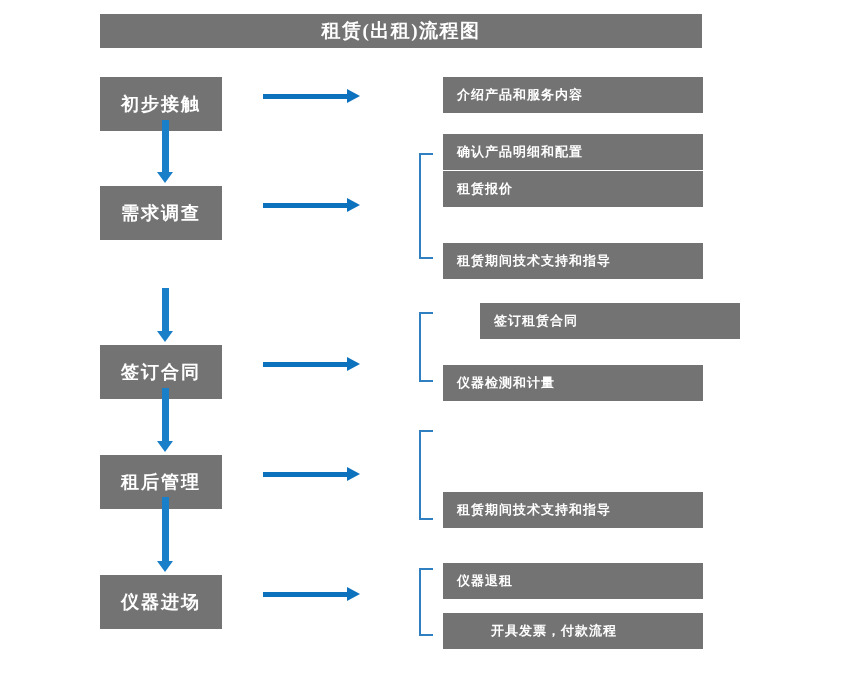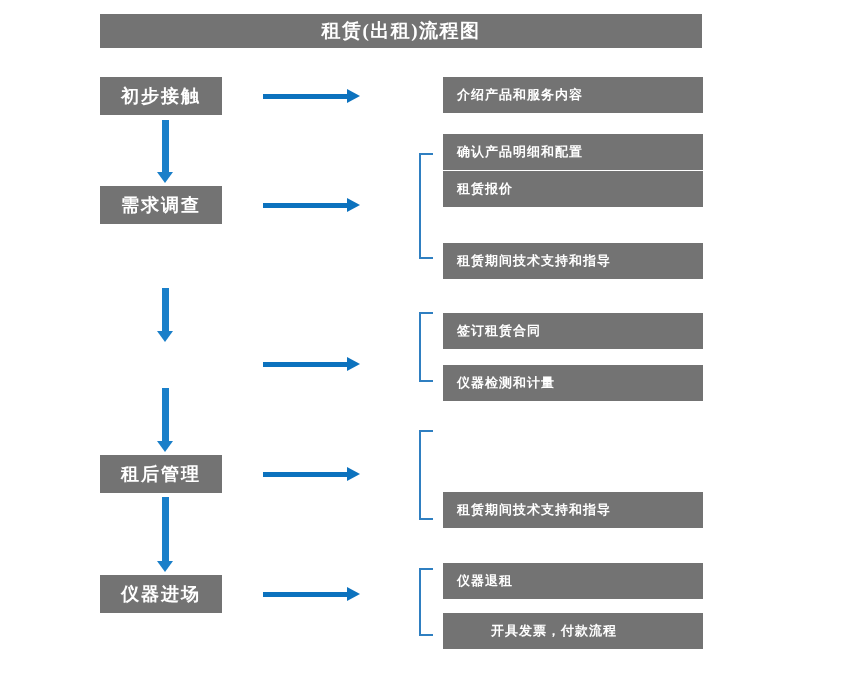"初步接触" .stage-box { height: 38px -> 54px }
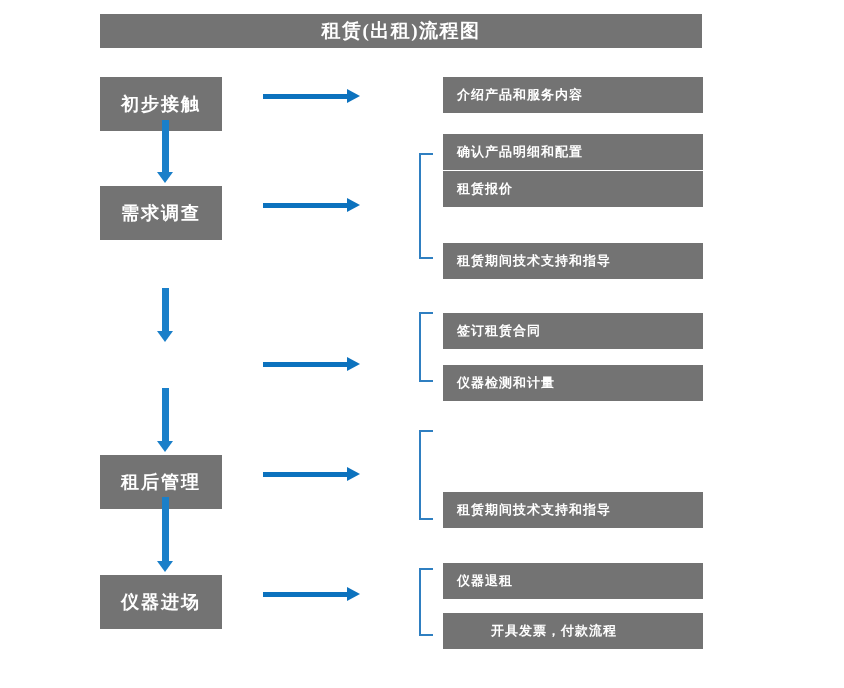"签订租赁合同" div.box { margin-left: none -> 37px; top: 313px -> 303px }
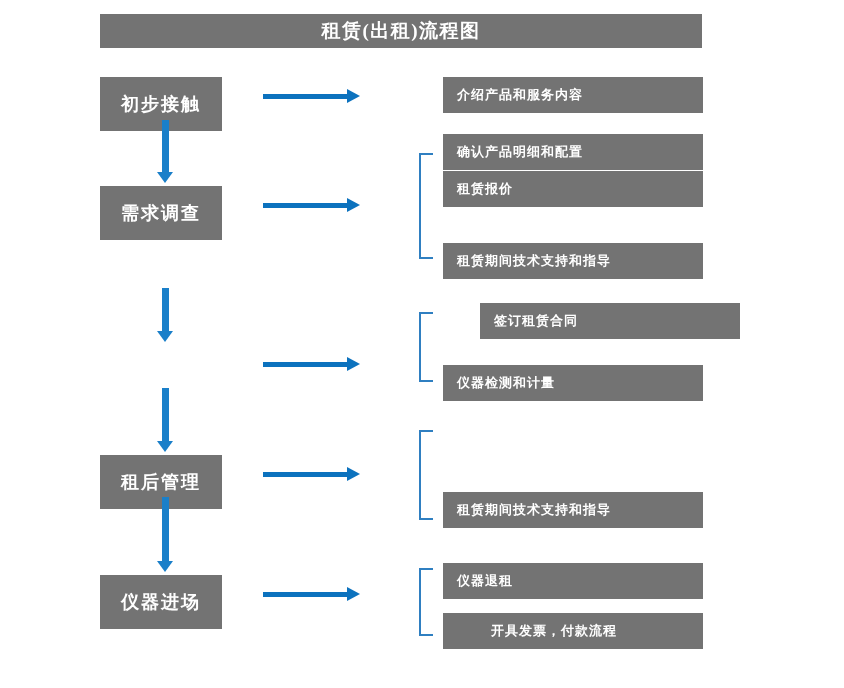"签订合同" div.box { html: none -> <div>签订合同</div> }
